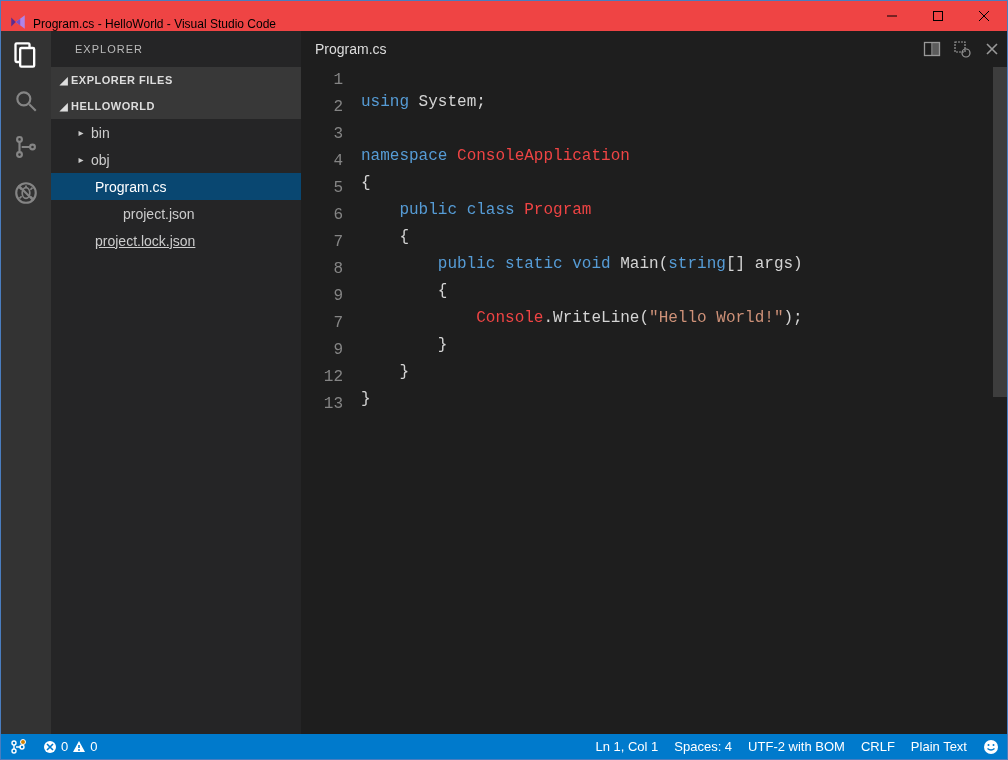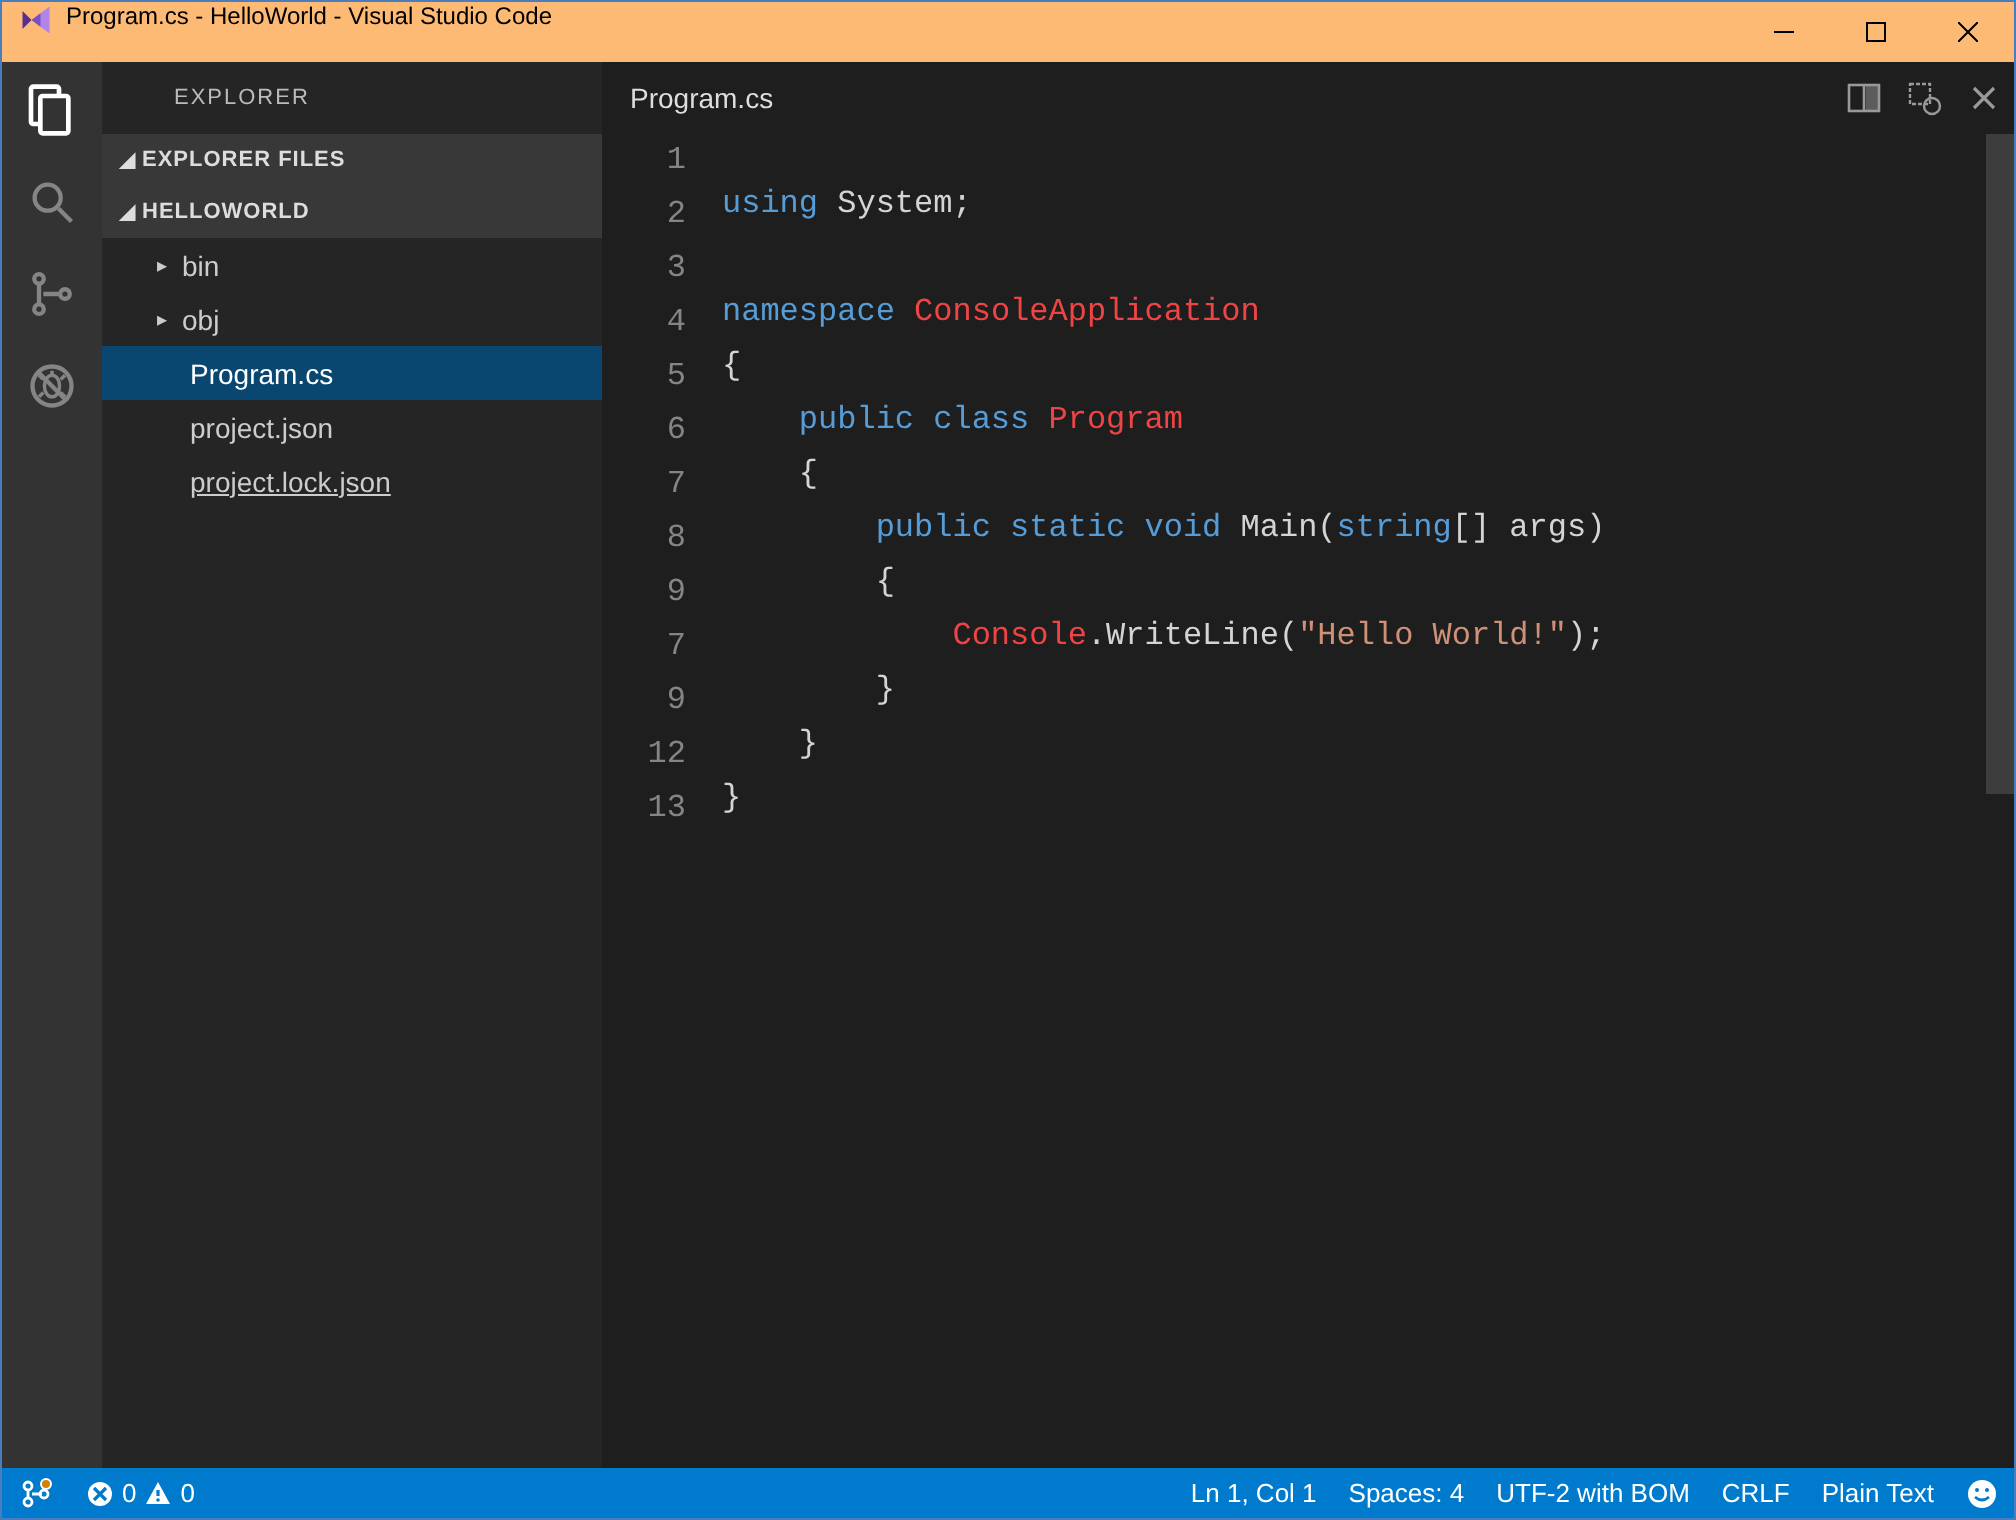"Program.cs - HelloWorld - Visual" .titlebar { align-items: flex-start -> flex-end; background: #fdba74 -> #ef4444 }
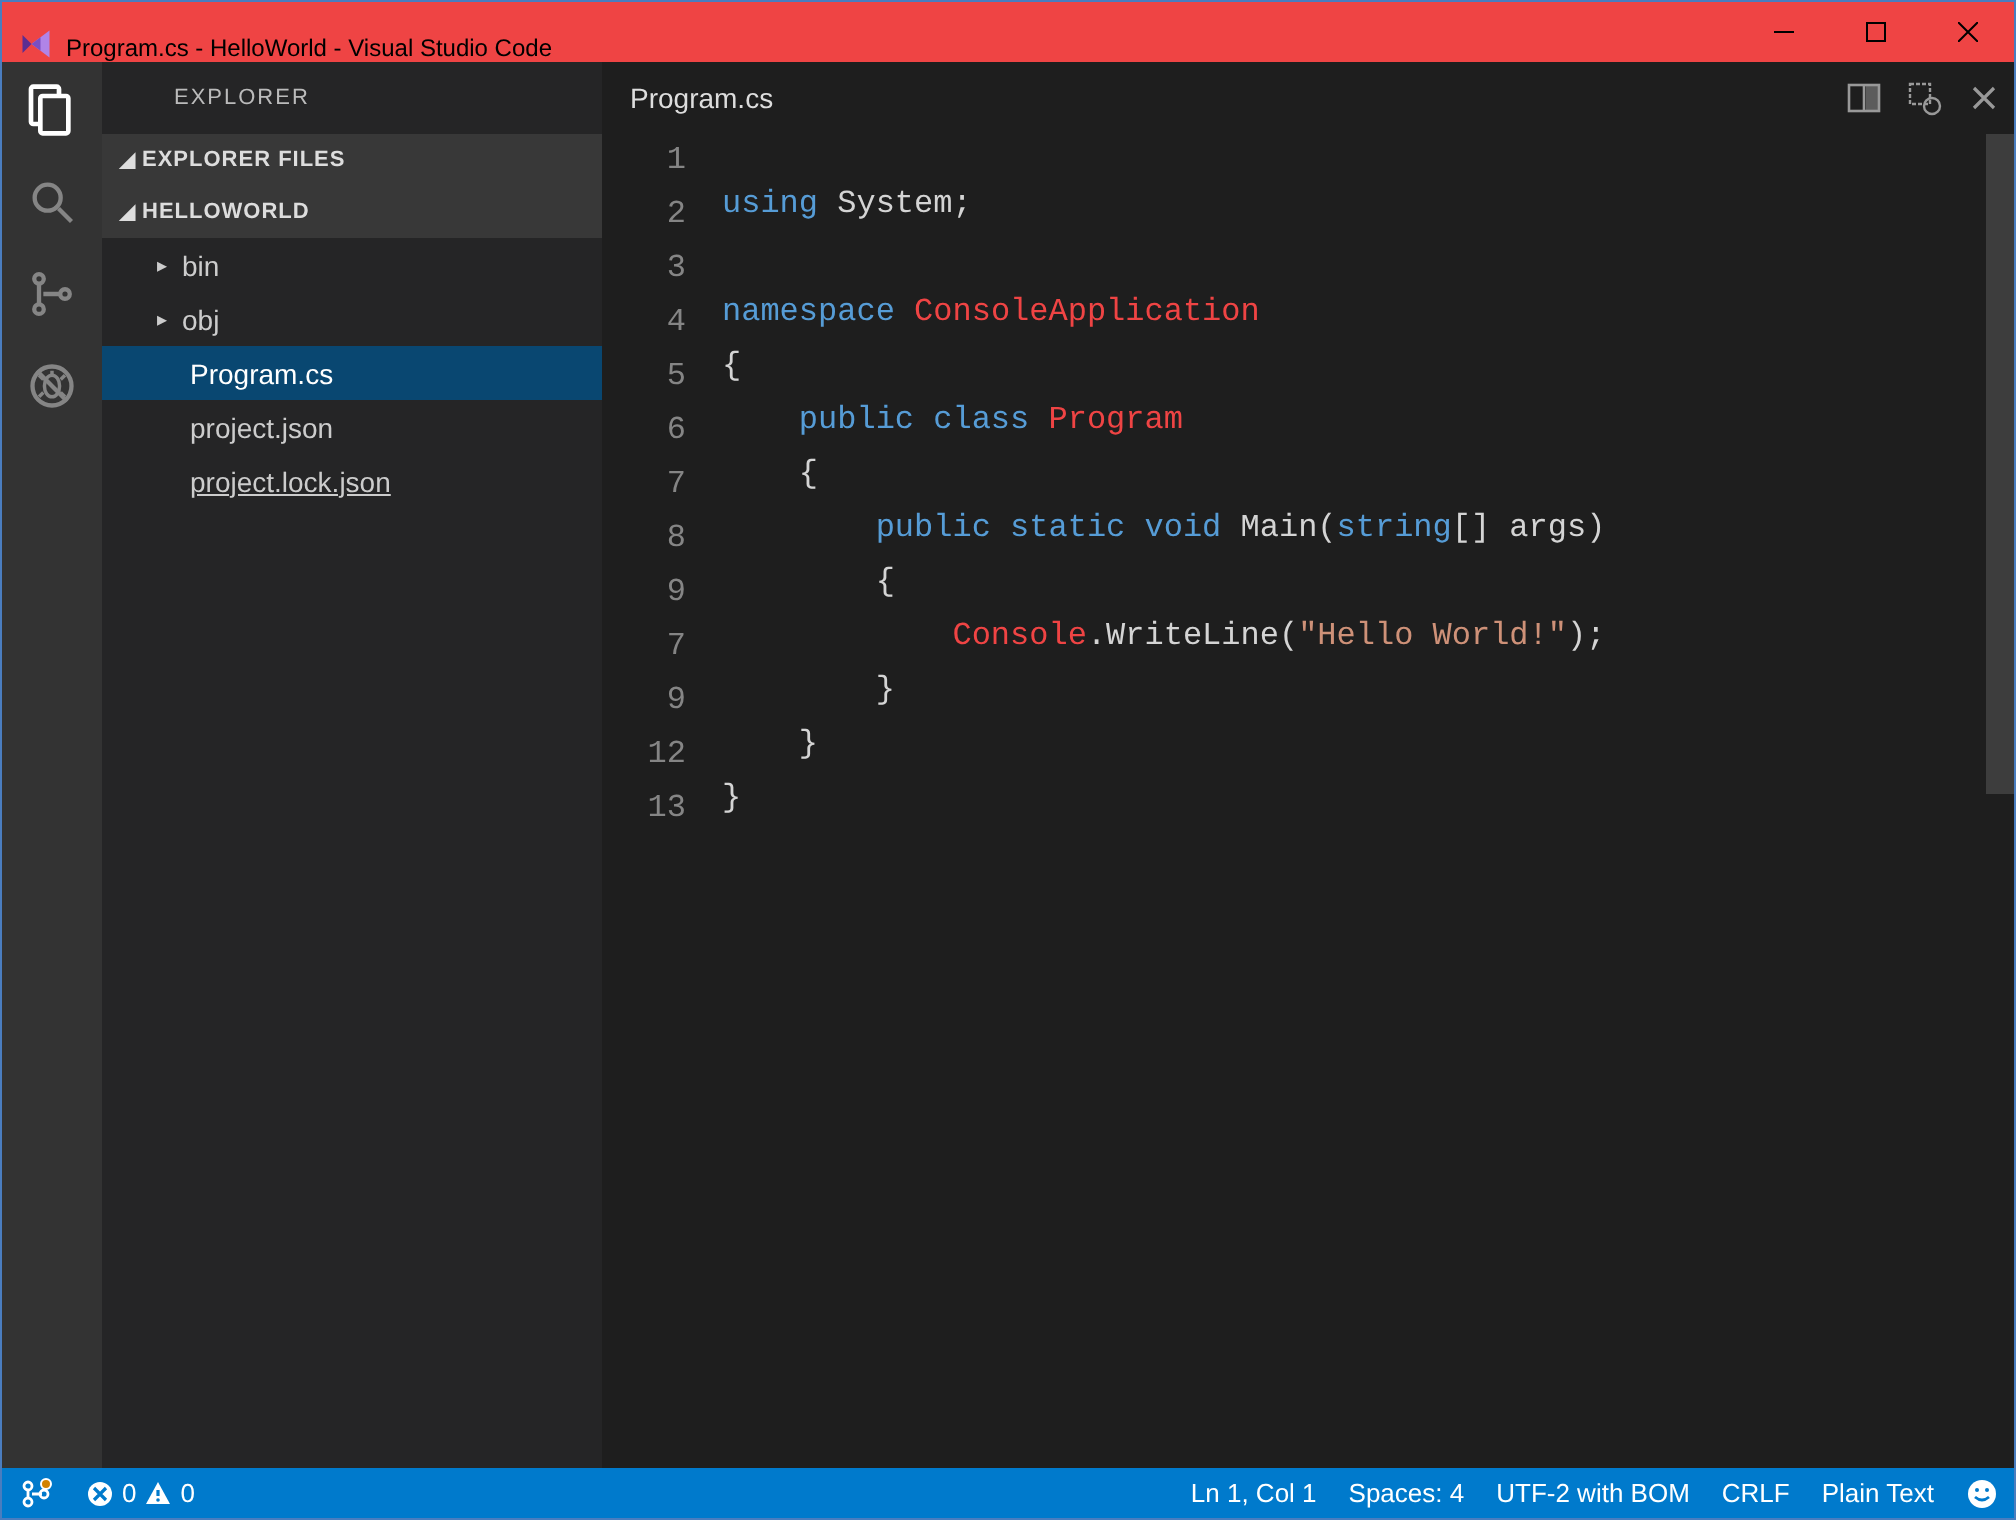"EXPLORER" .sidebar-title { padding-left: 36px -> 24px }
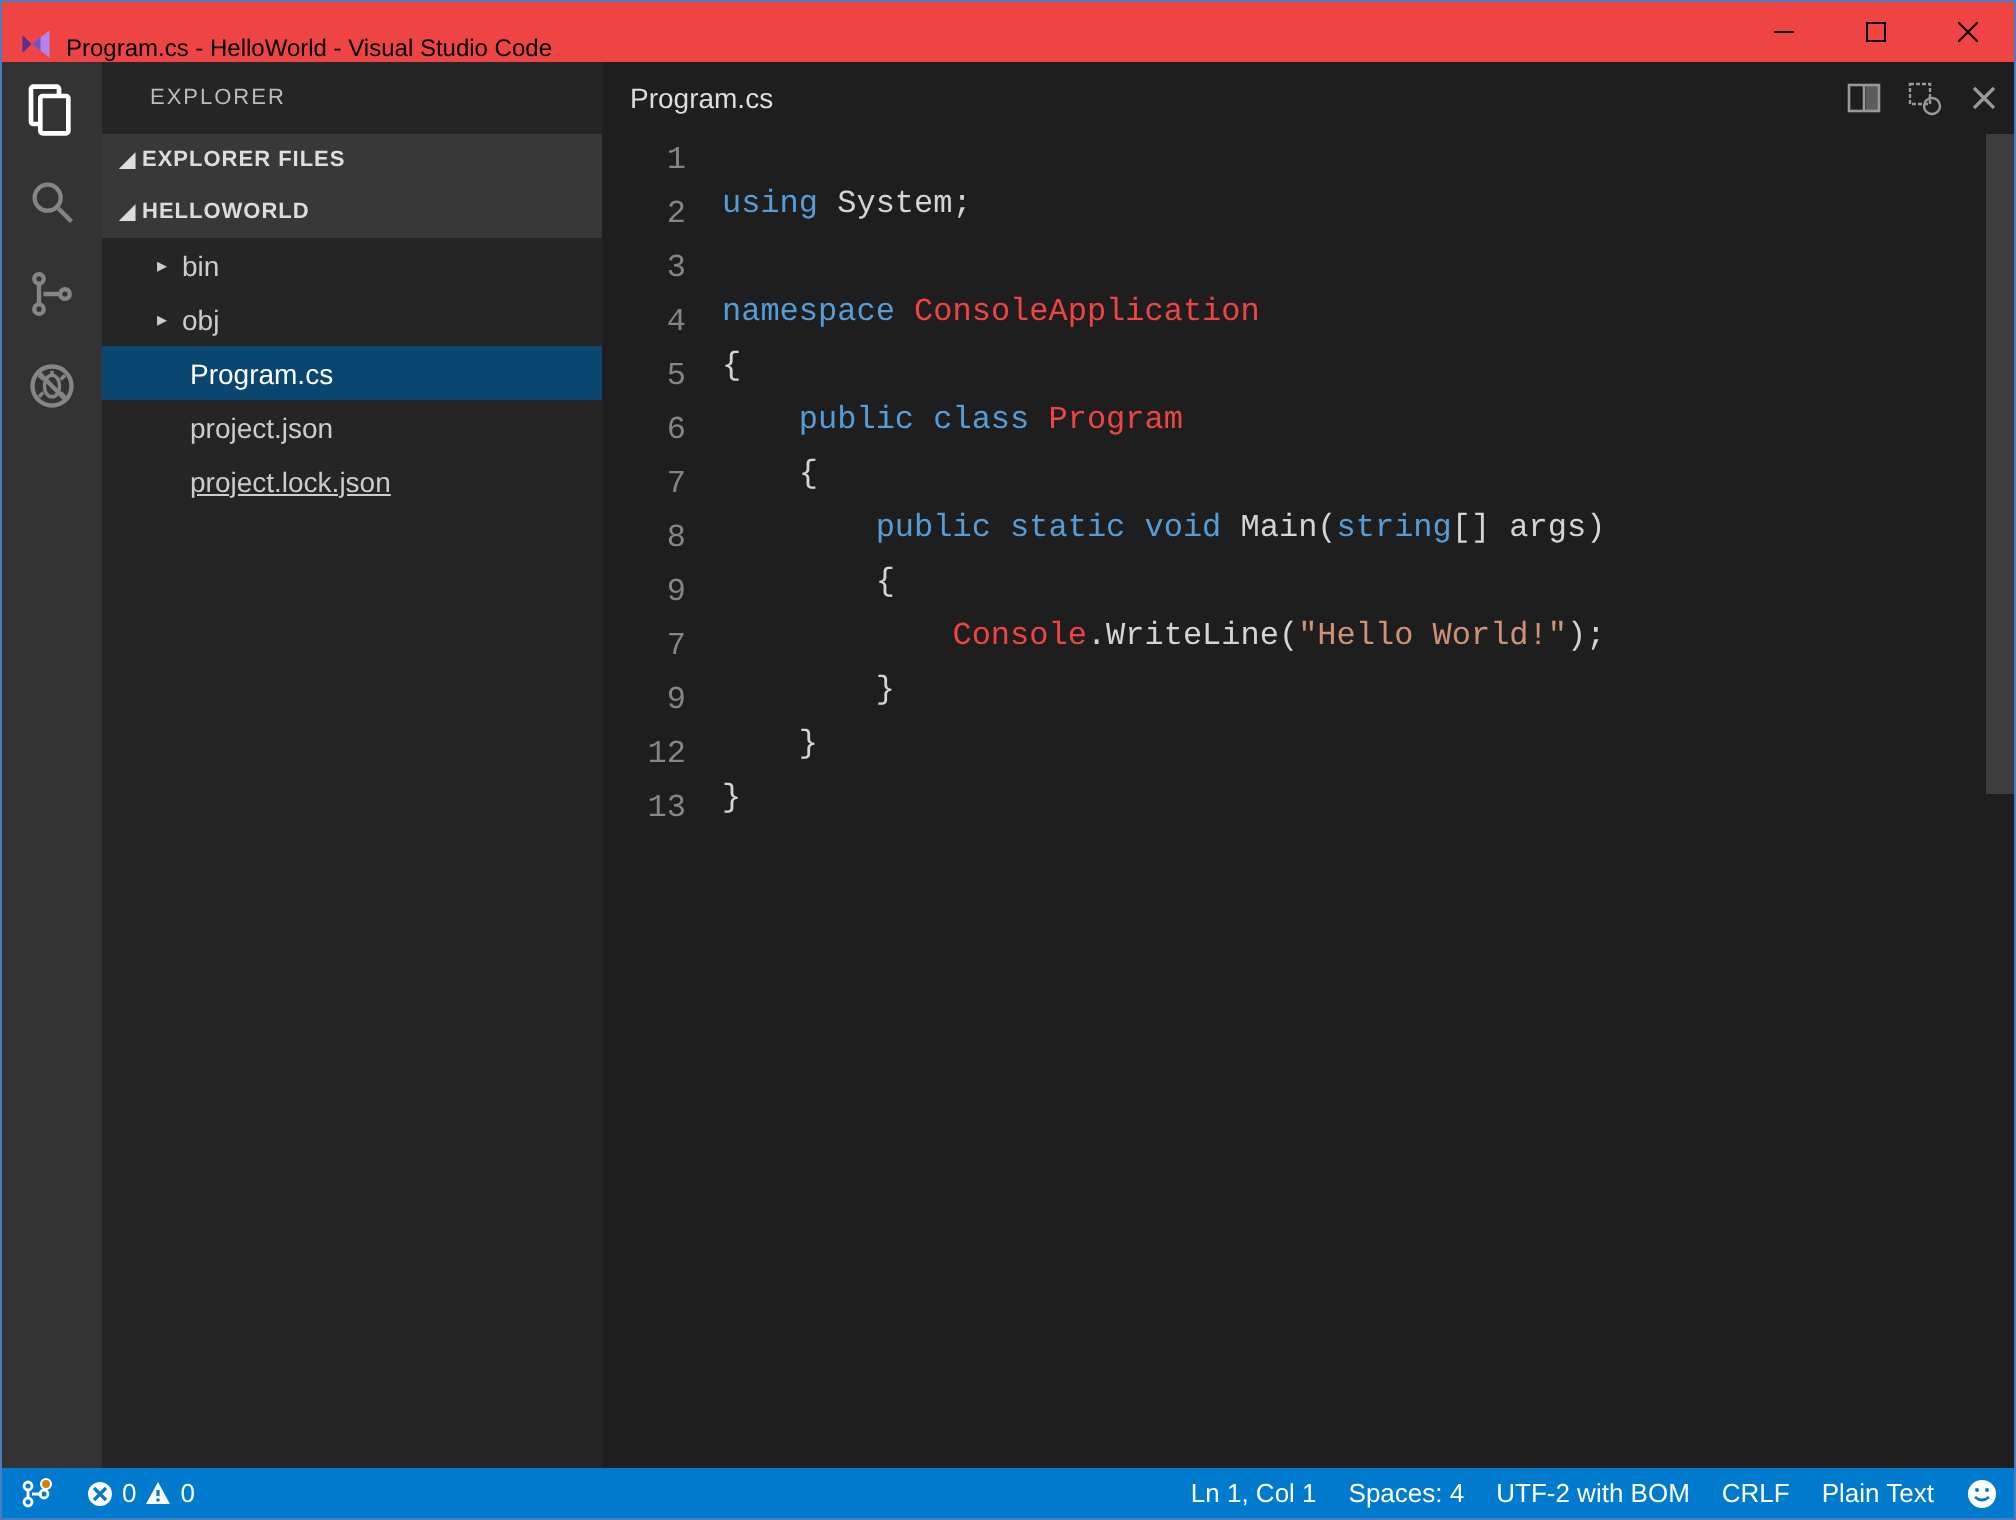"project.json" div.tree-row { margin-left: none -> 28px }
